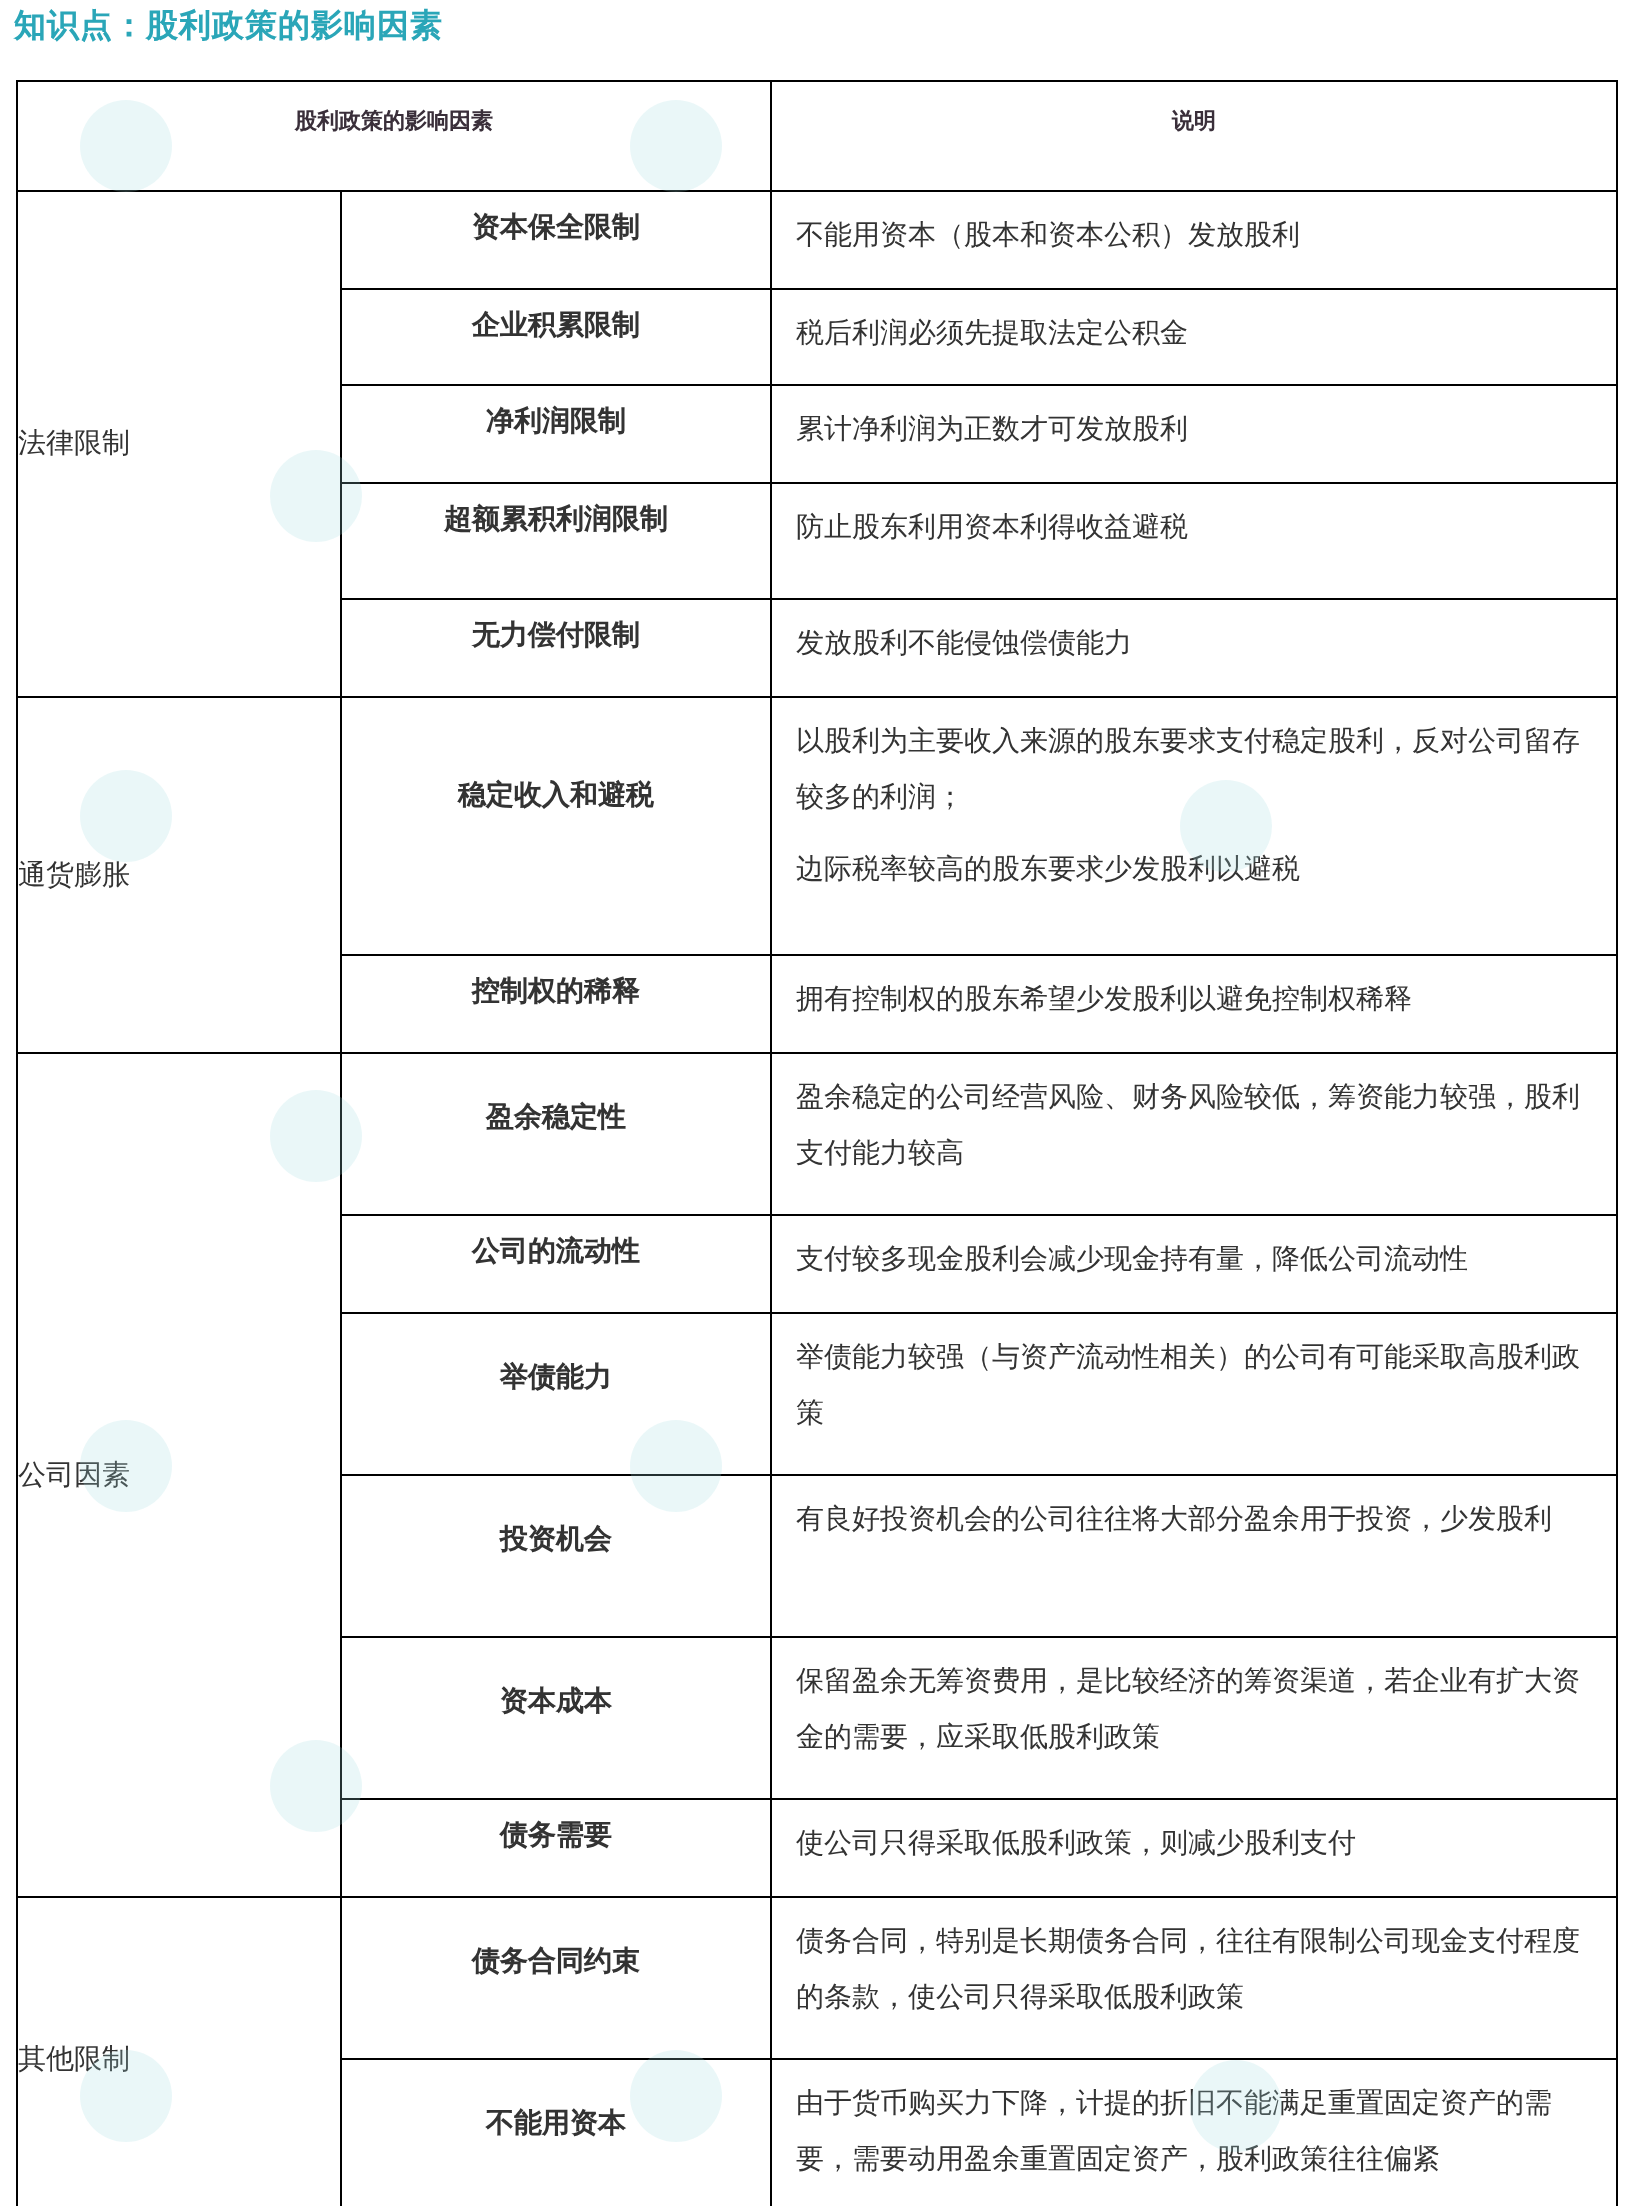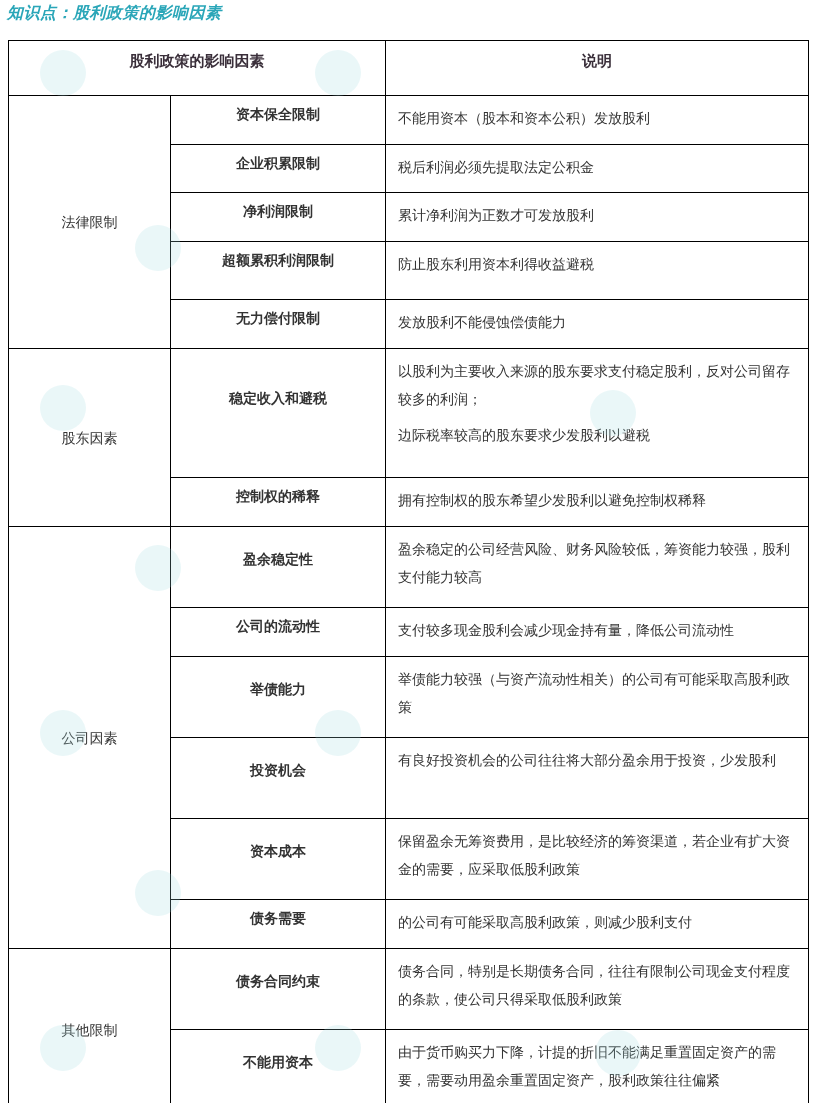"知识点：股利政策的影响因素" .title { font-style: italic -> none }
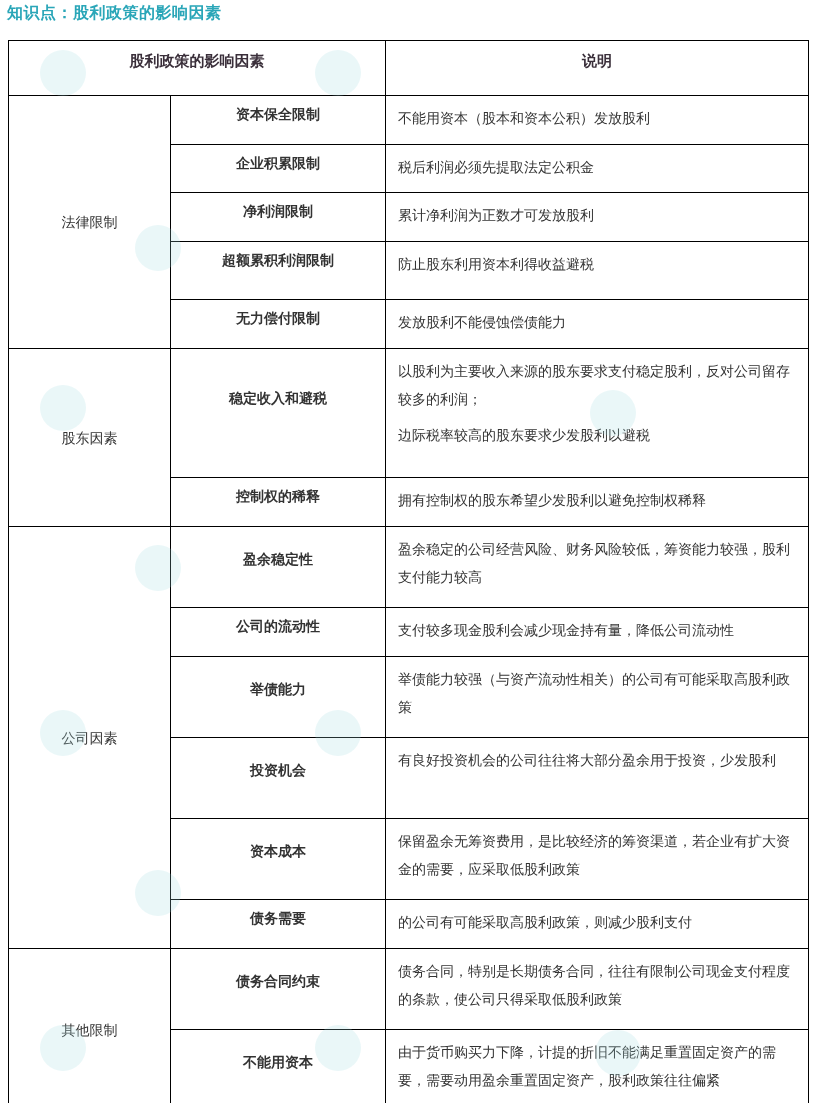"股利政策的影响因素" th { font-size: 15px -> 11px }
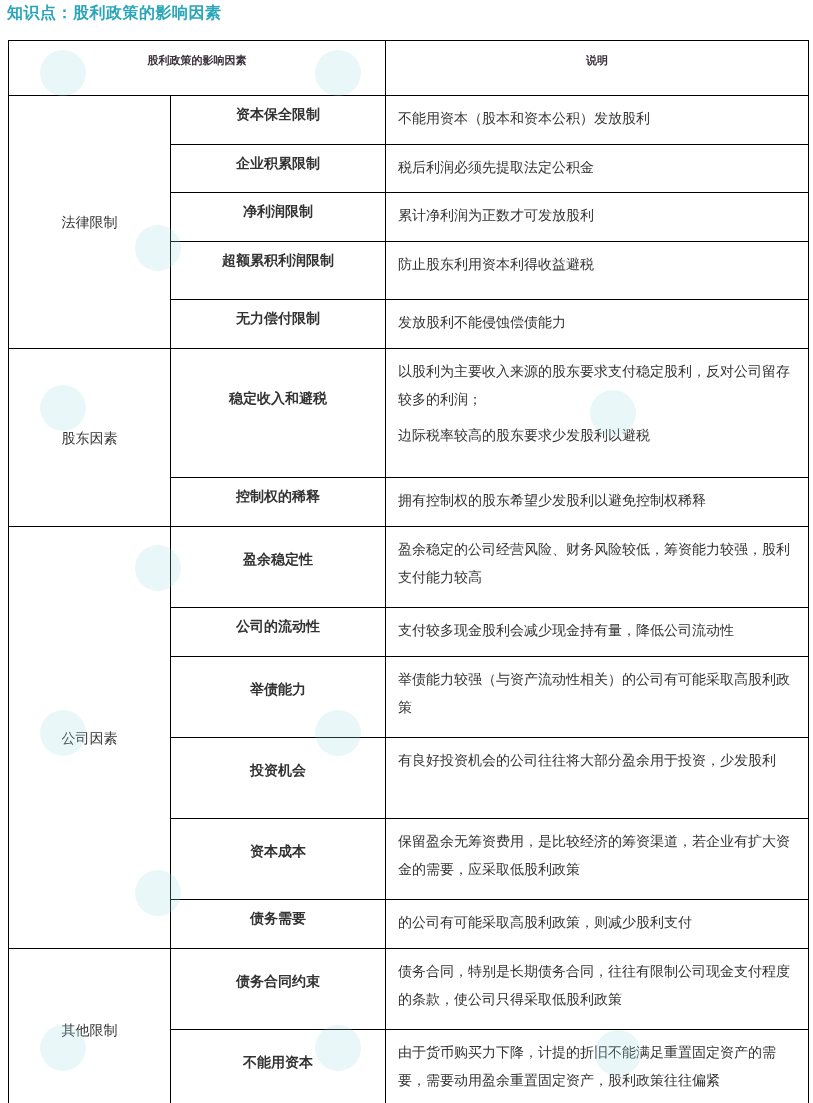"法律限制" td.cat { text-align: center -> none }
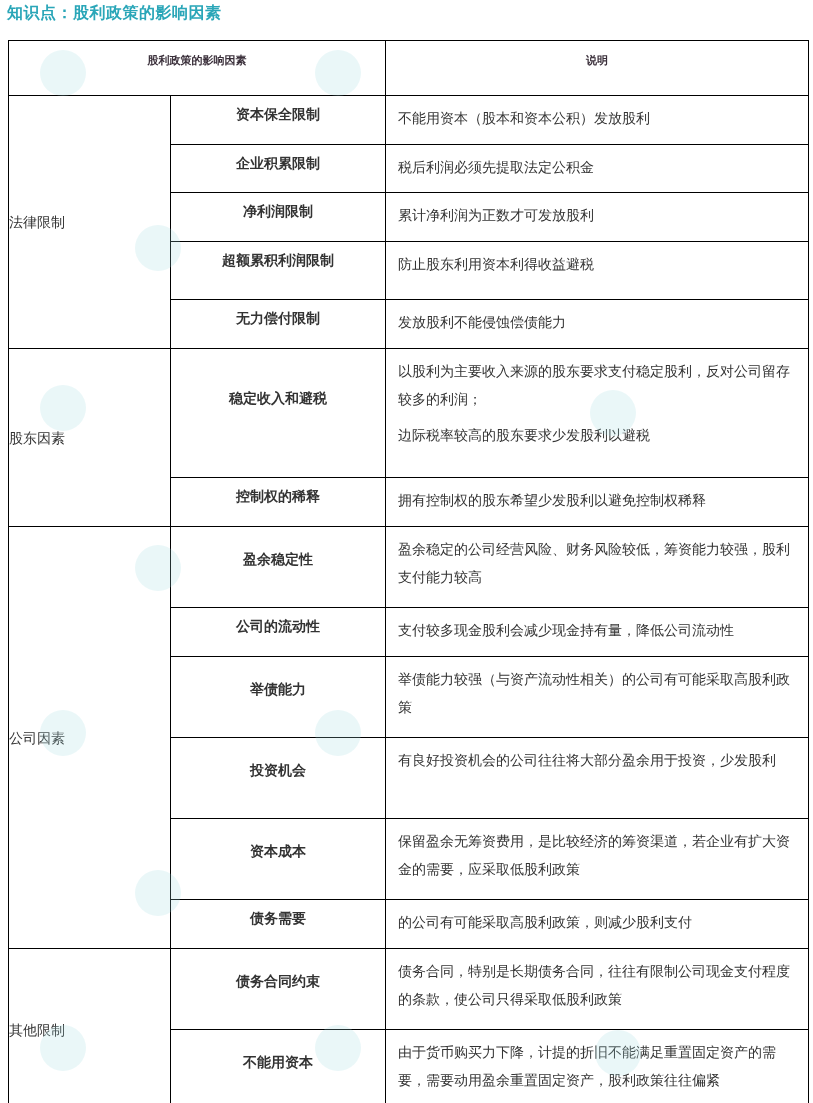"股东因素" td.cat { text: 股东因素 -> 通货膨胀 }
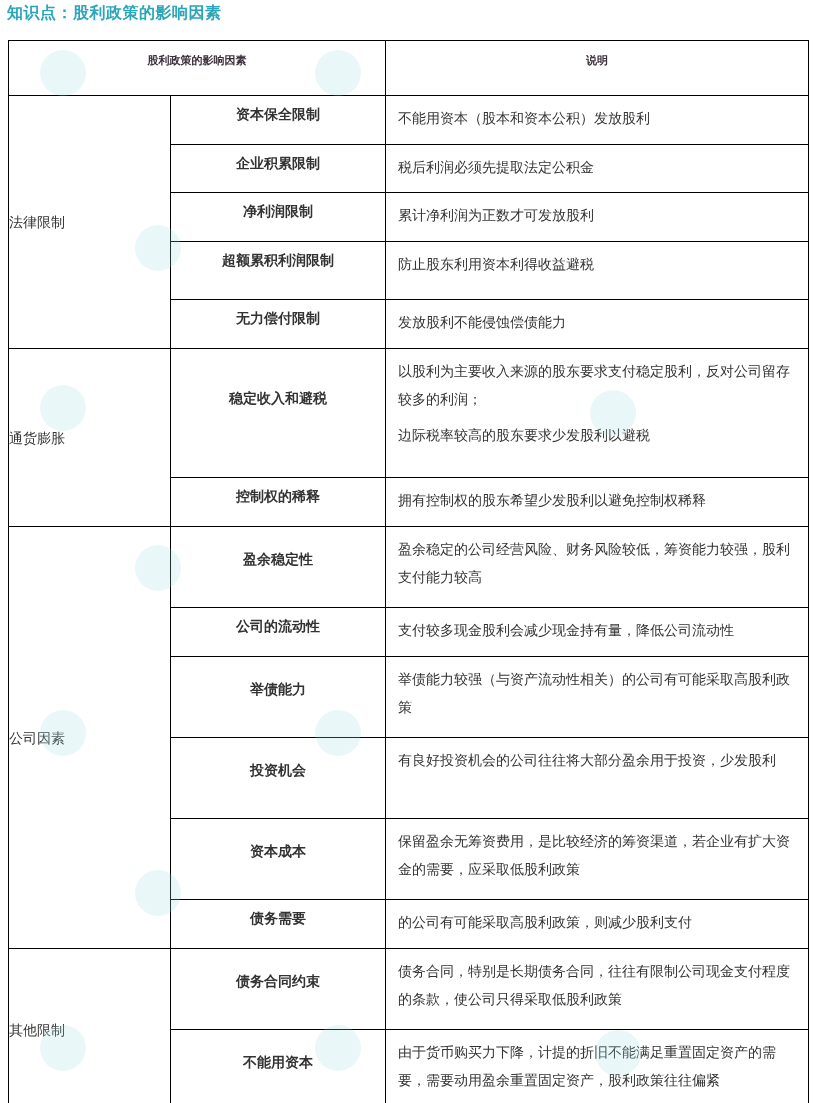"的公司有可能采取高股利政策，则减少股利支付" p { text: 的公司有可能采取高 -> 使公司只得采取低 }
